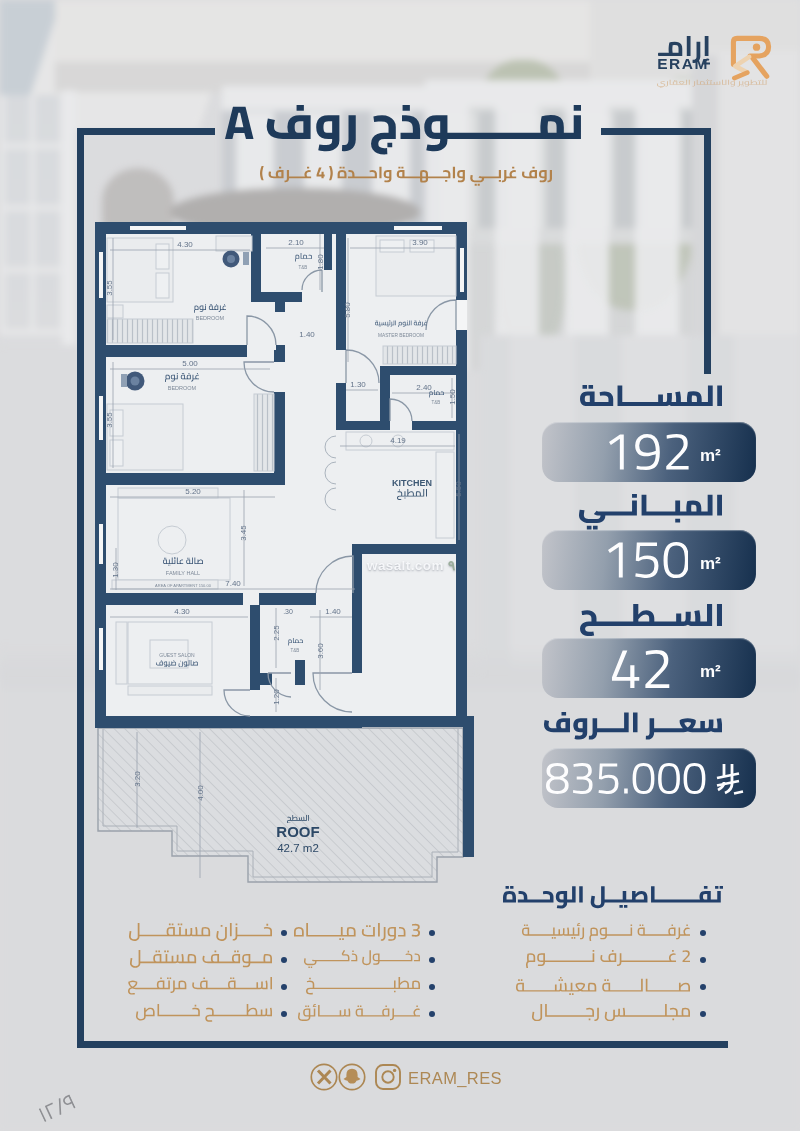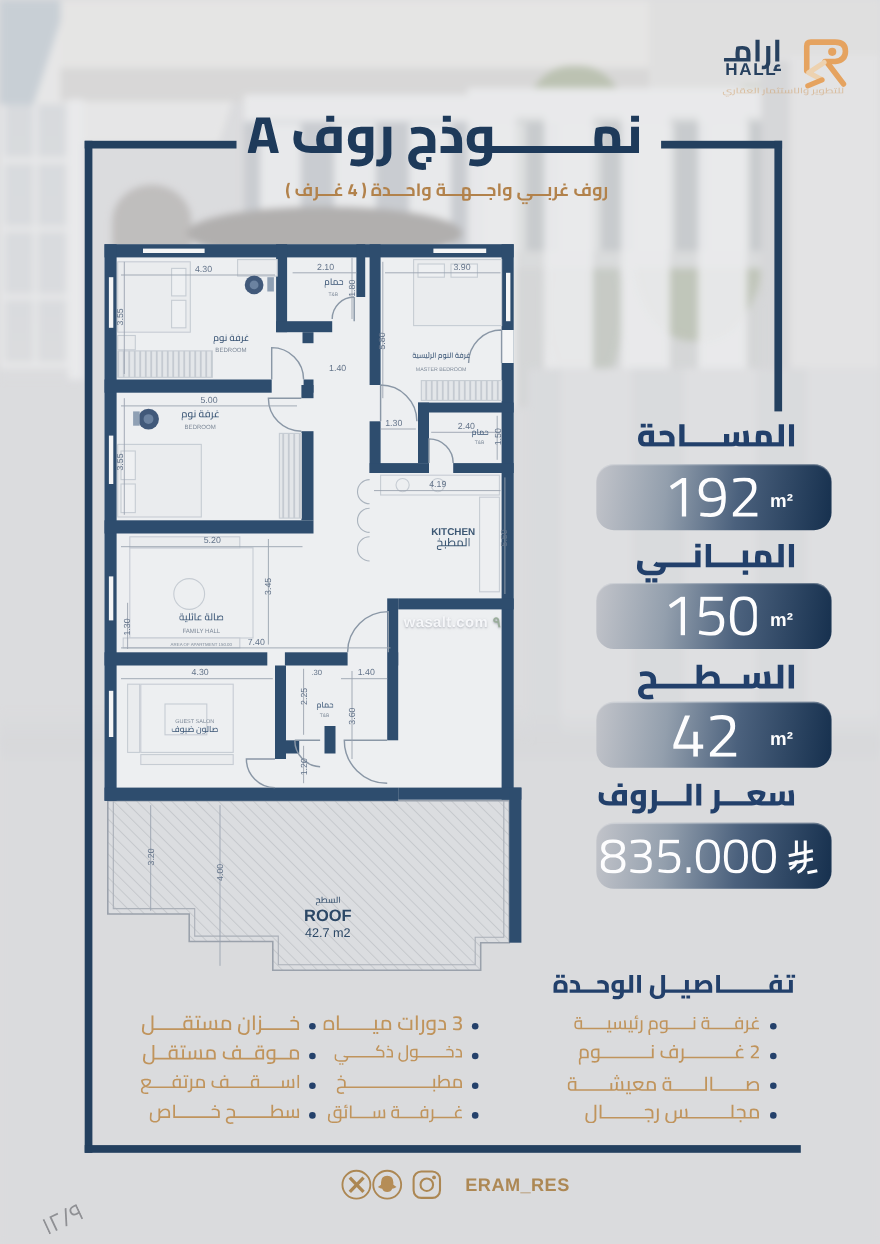"HALL" div.abs { text: HALL -> ERAM }
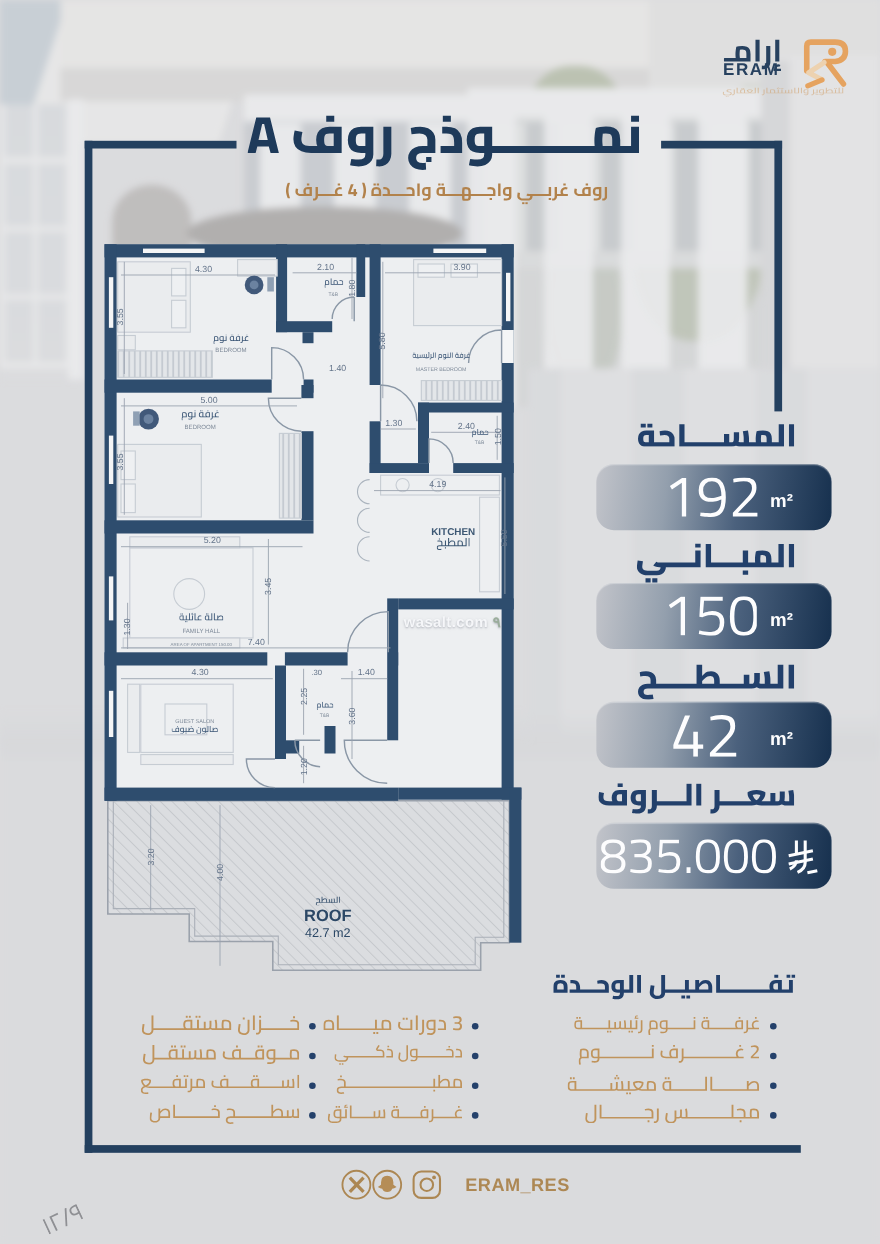"ERAM_RES" div.abs { font-weight: bold -> normal; left: 423px -> 408px }
